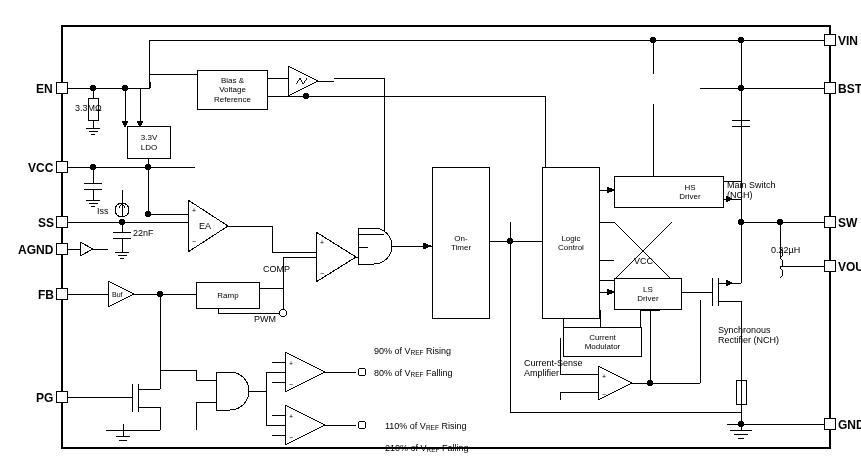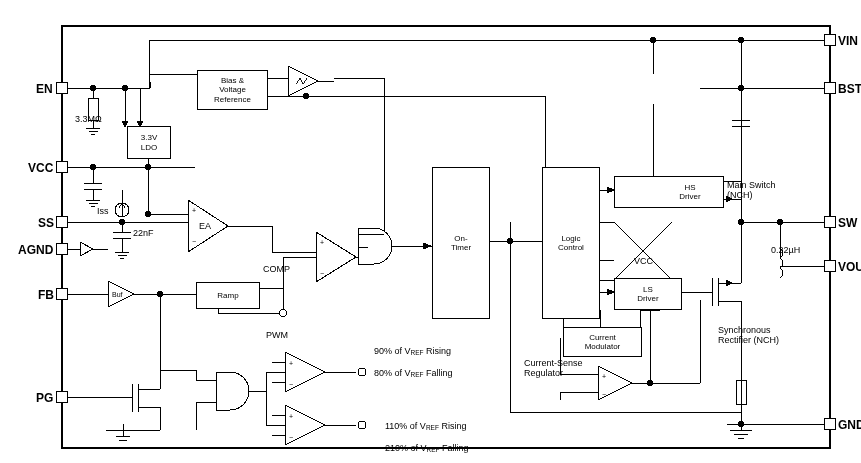"3.3MΩ" div.lbl { top: 114px -> 103px }
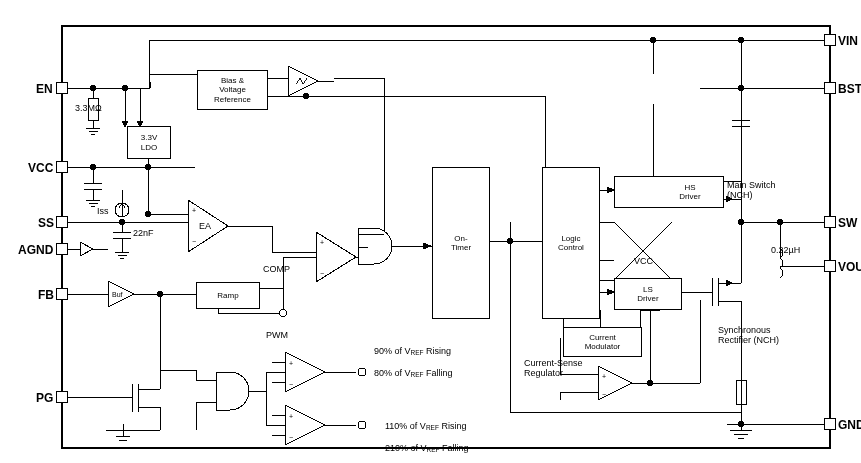"PWM" div.lbl { margin-left: 12px -> none; top: 330px -> 314px }
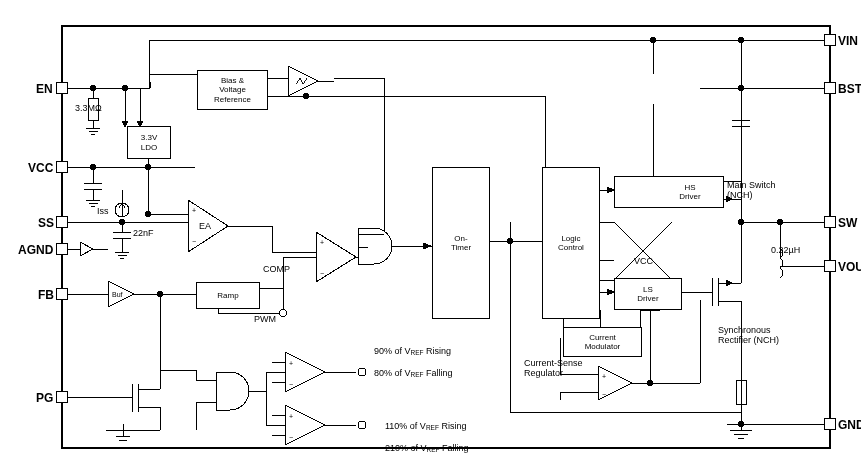"Current-Sense" div.lbl { text: Regulator -> Amplifier }
